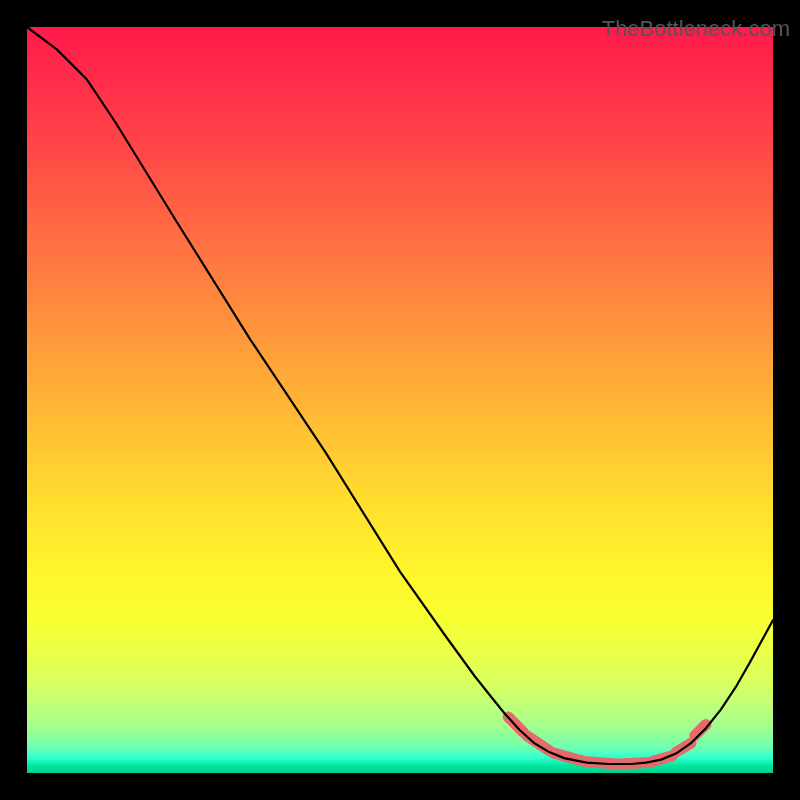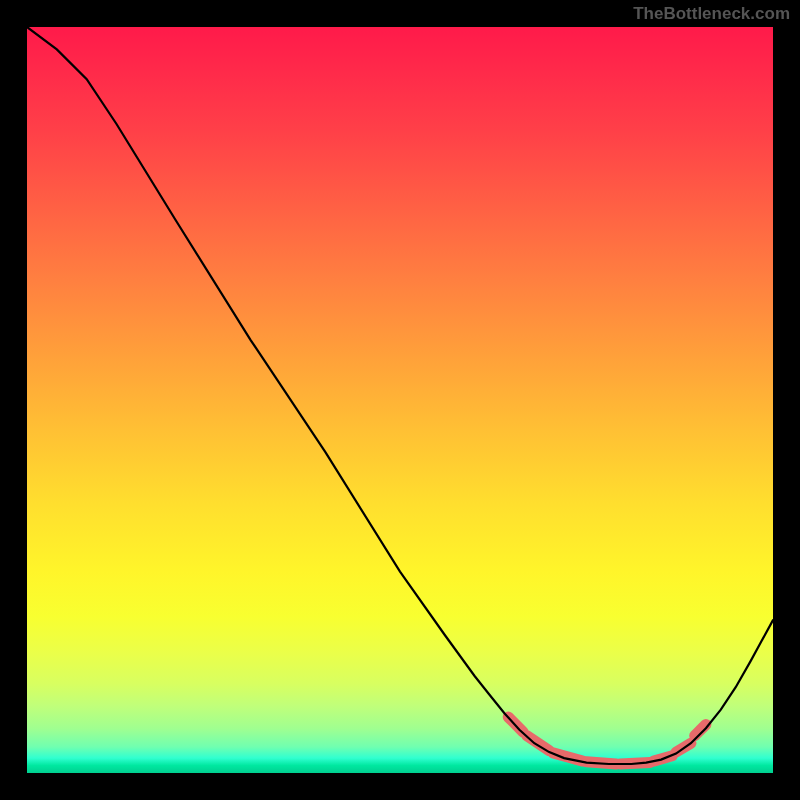"TheBottleneck.com" .watermark { font-size: 17px -> 22px; font-weight: 700 -> 400; top: 4px -> 16px }
